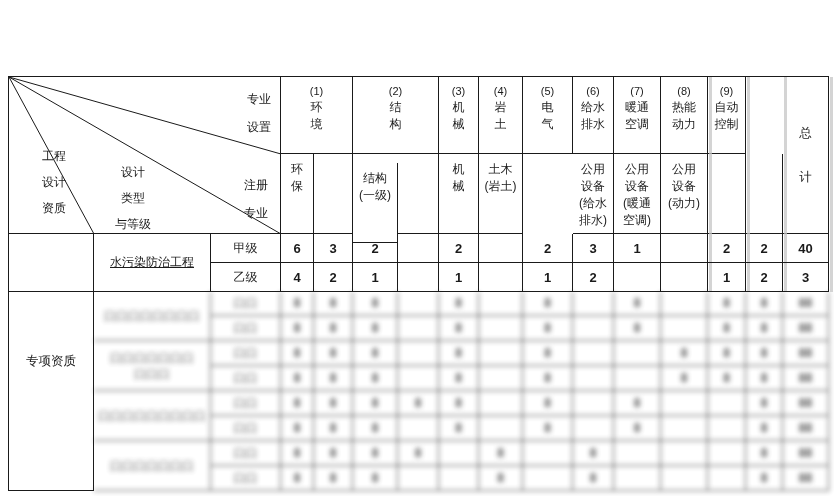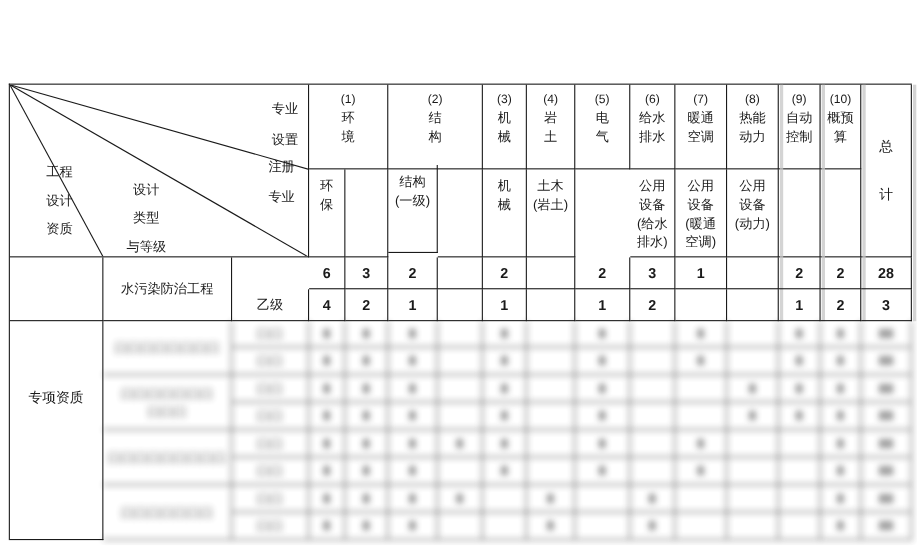"(10)" div.cell { html: <div> <span>(10)</span> <span>概预 算</span> </div> -> none }
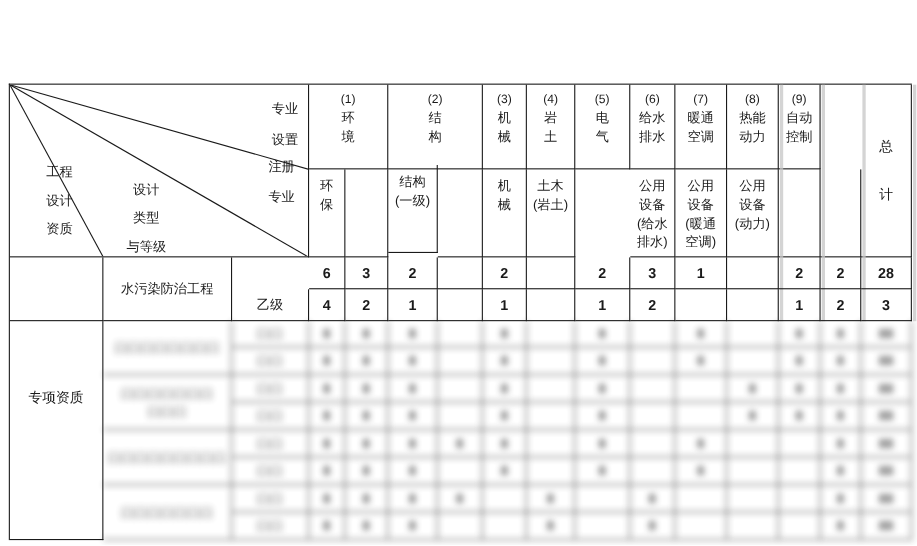"注册" div.lbl { top: 60px -> 94px }
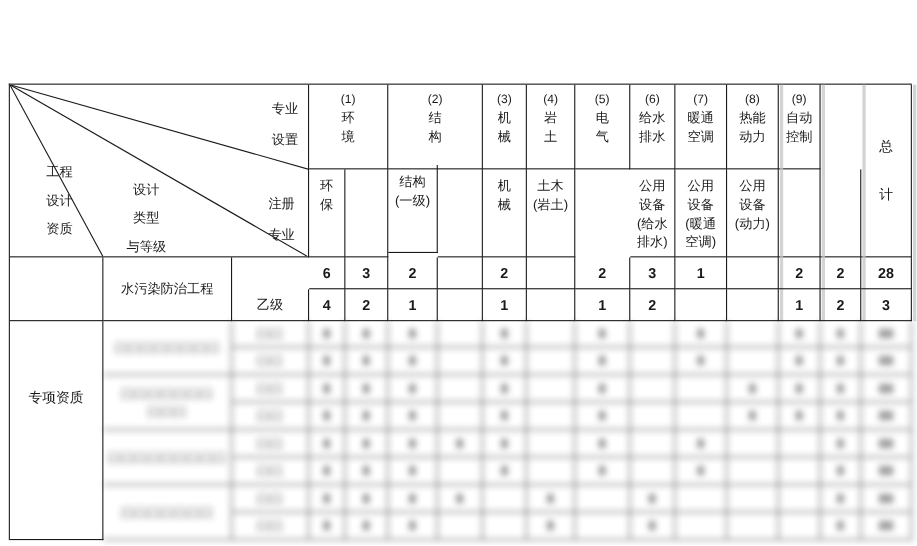"结构" div.cell { top: 73px -> 86px }
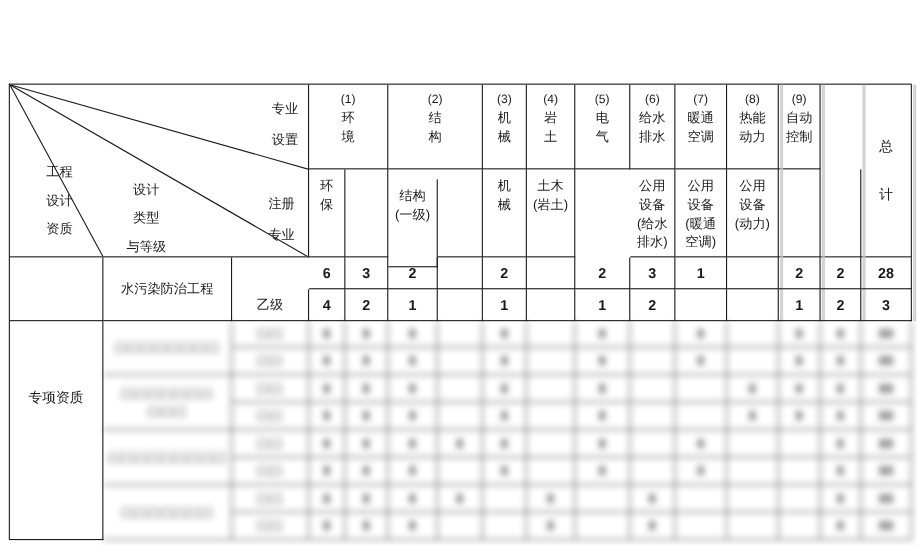"甲级" div.cell { html: none -> <div>甲级</div> }
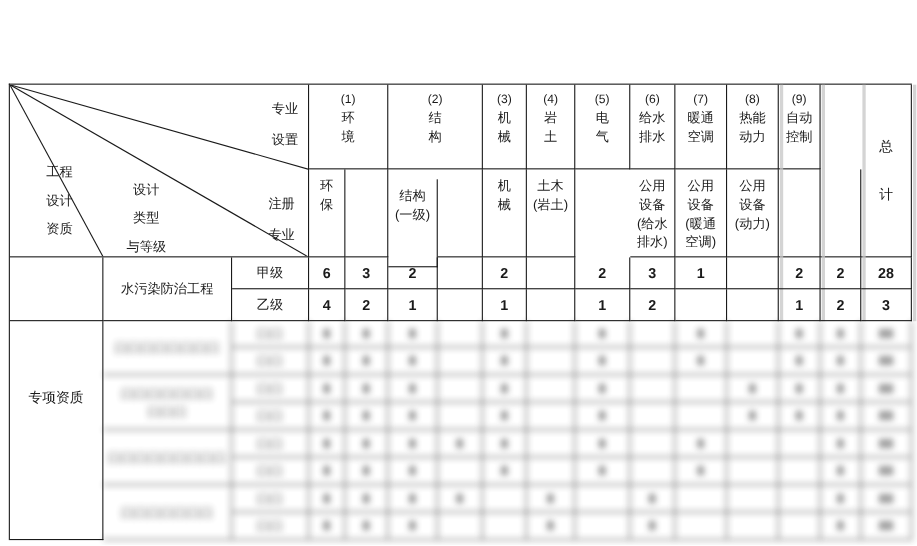"28" div.cell { text: 28 -> 40 }
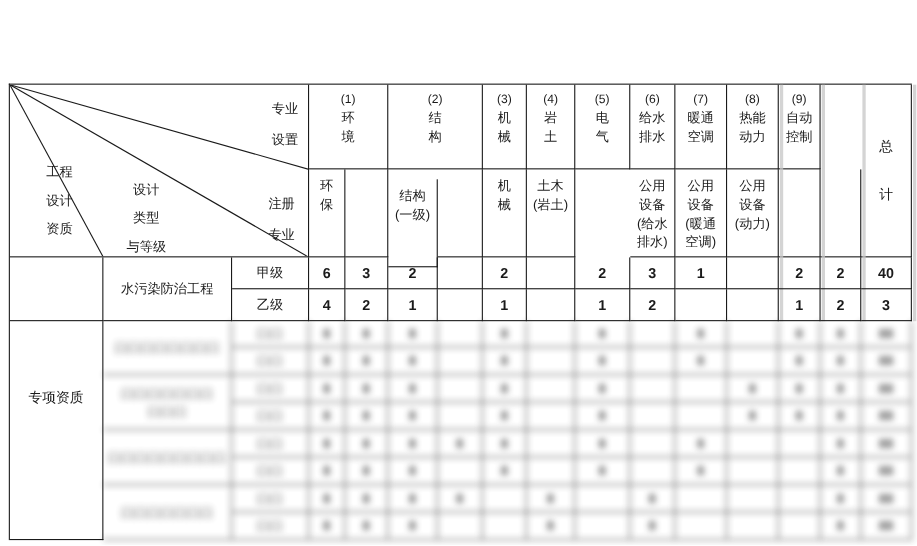"水污染防治工程" div.cell { text-decoration: none -> underline }
